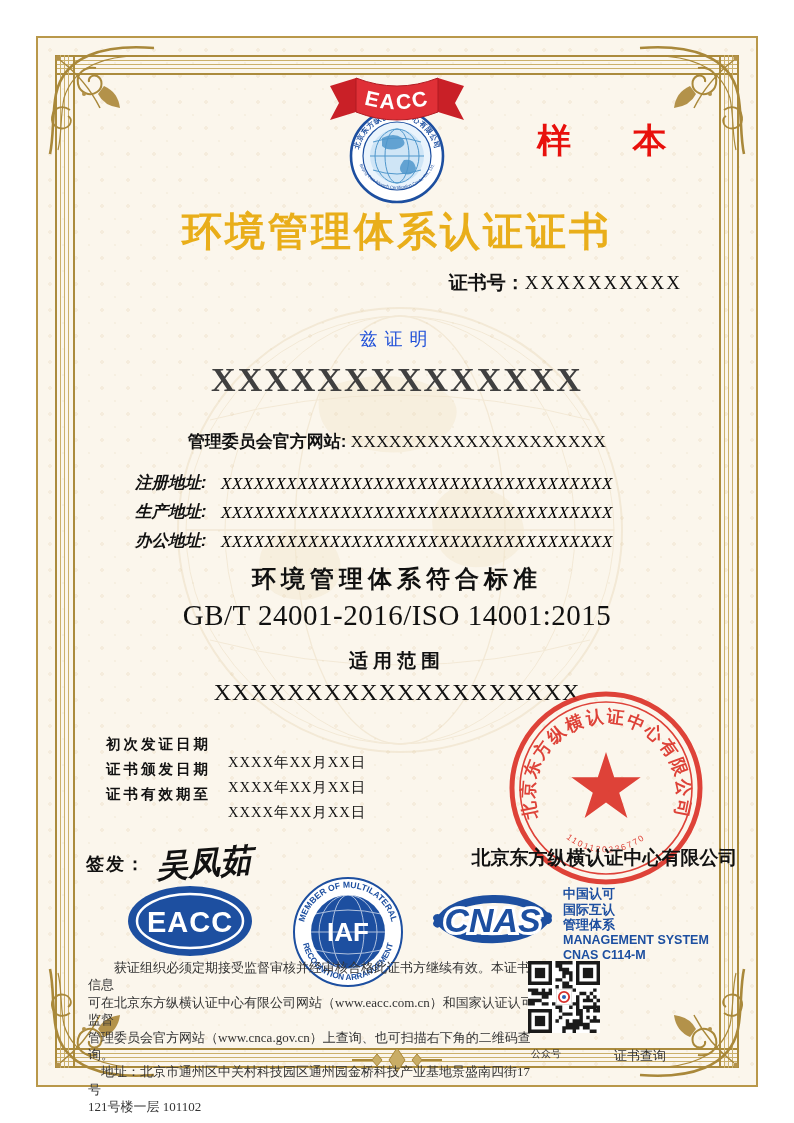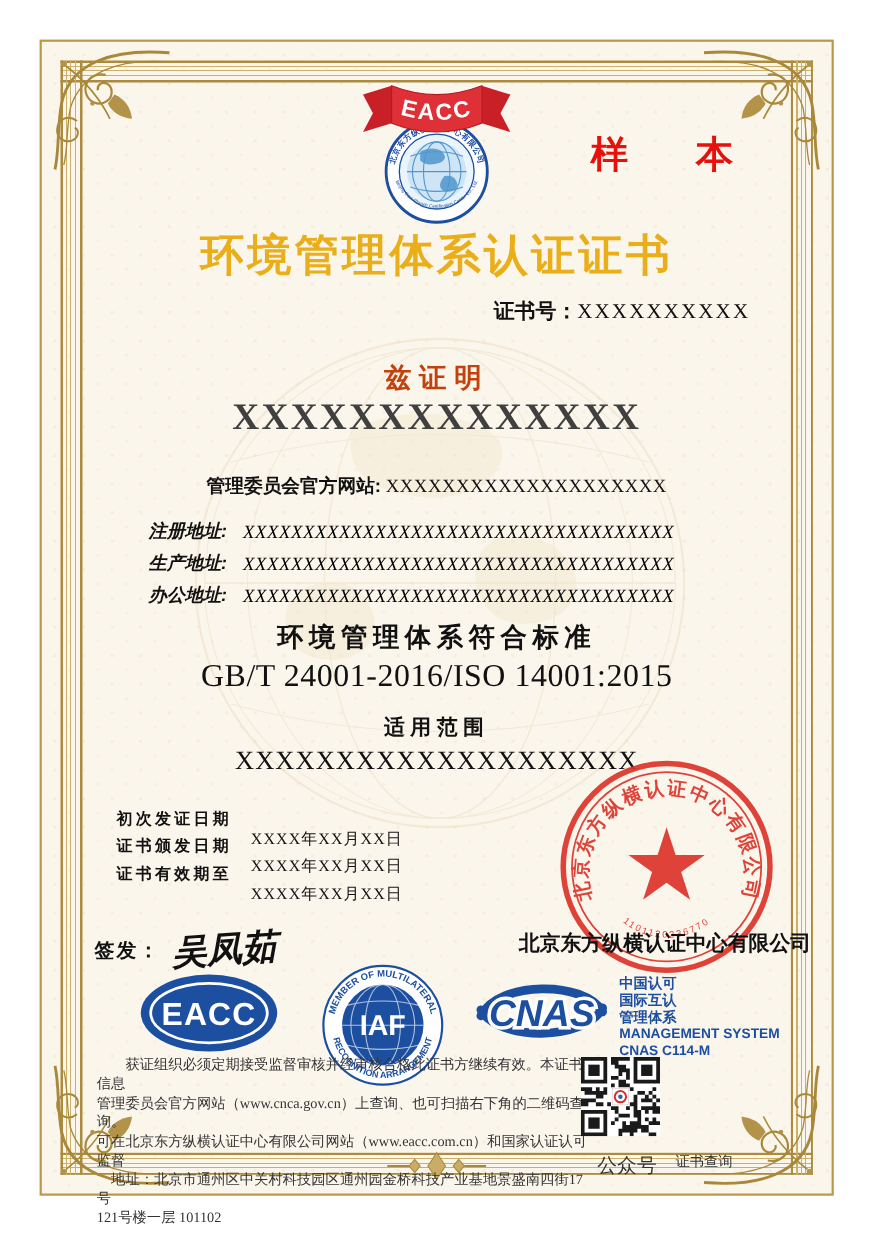"兹证明" .certify { color: #c2410c -> #1d4ed8; font-size: 25px -> 18px; font-weight: bold -> normal }
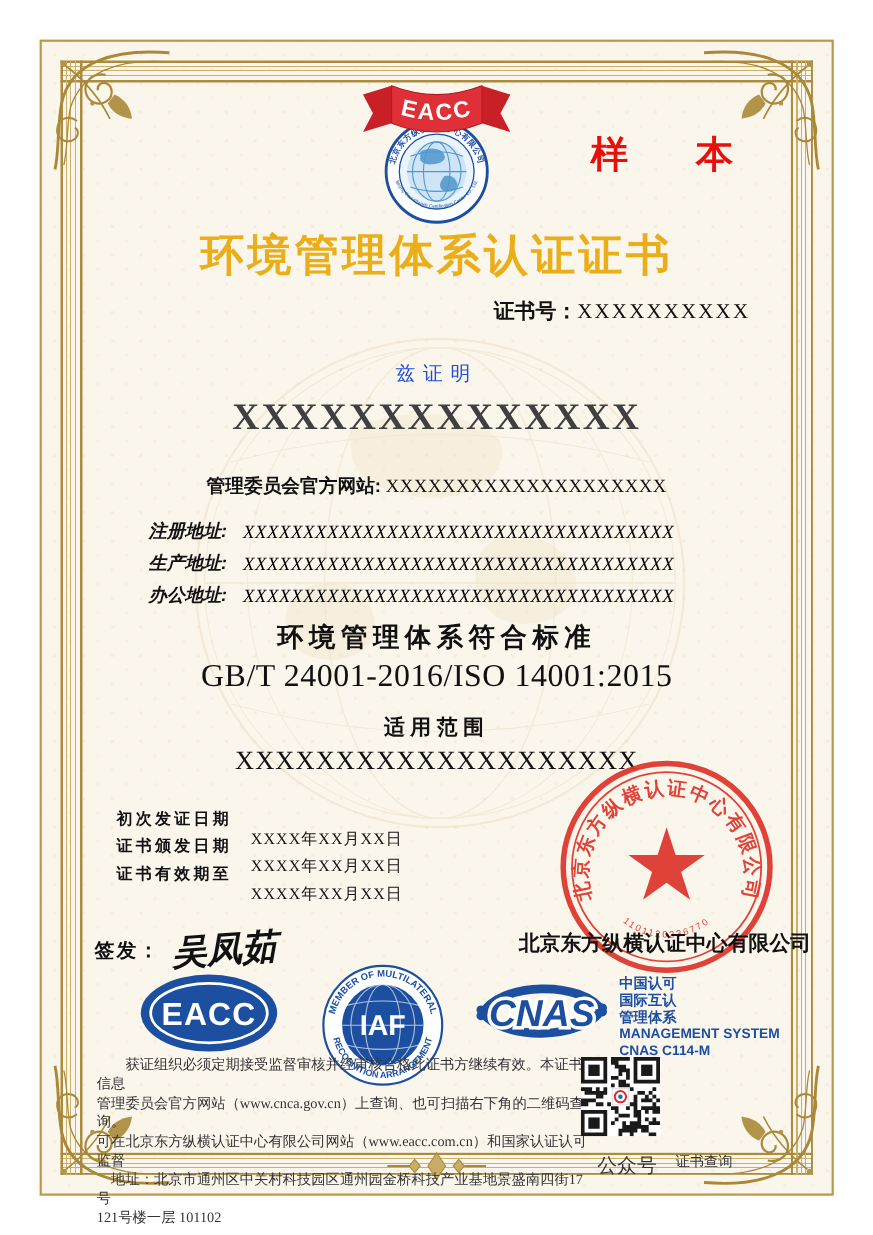"管理委员会官方网站（www.cnca.gov.cn）上查询、也可扫描右下角的二维" div { order: before "可在北京东方纵横认证中心有限公司网站（www.eacc.com.cn）和国家认证" -> after "可在北京东方纵横认证中心有限公司网站（www.eacc.com.cn）和国家认证" }
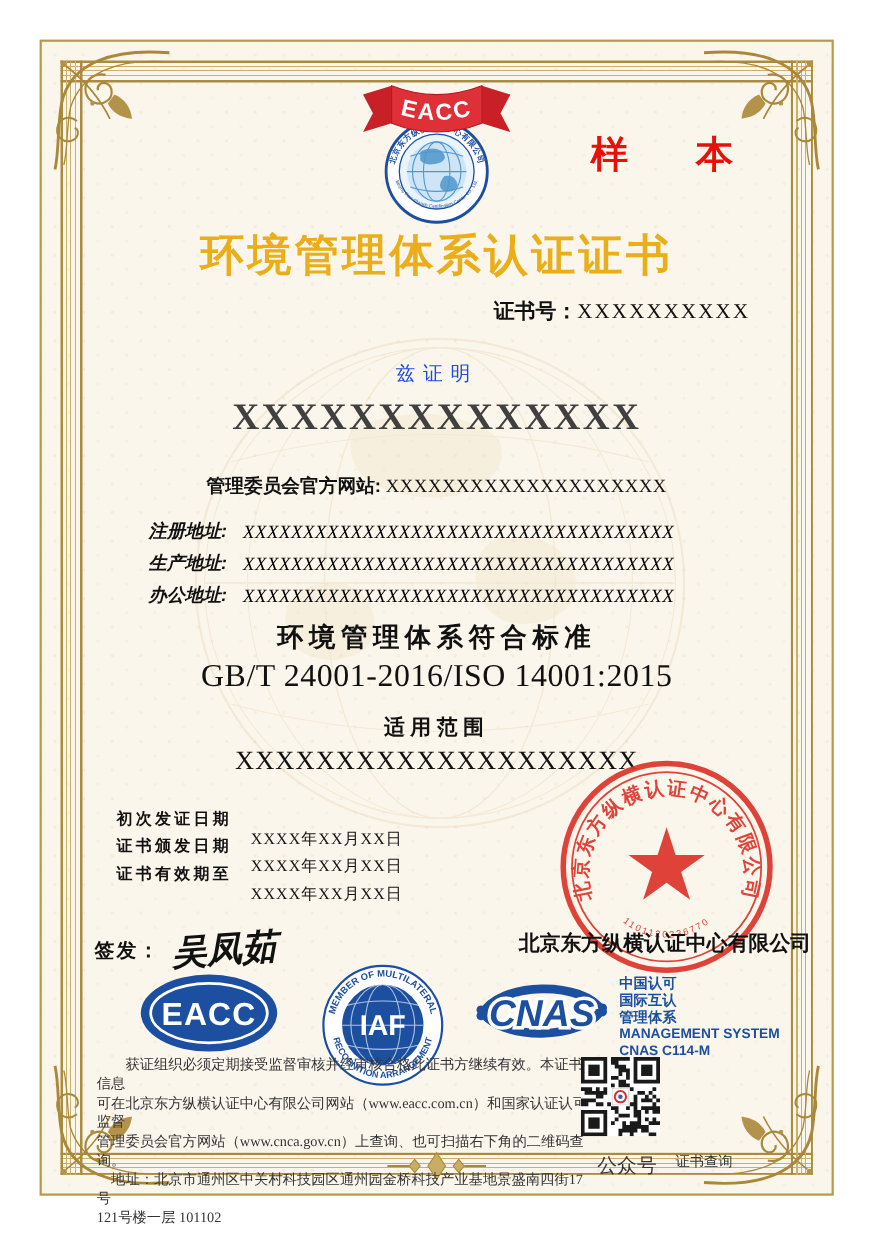"公众号" .qr-lbl-l { font-size: 18px -> 10px; text-align: right -> left }
